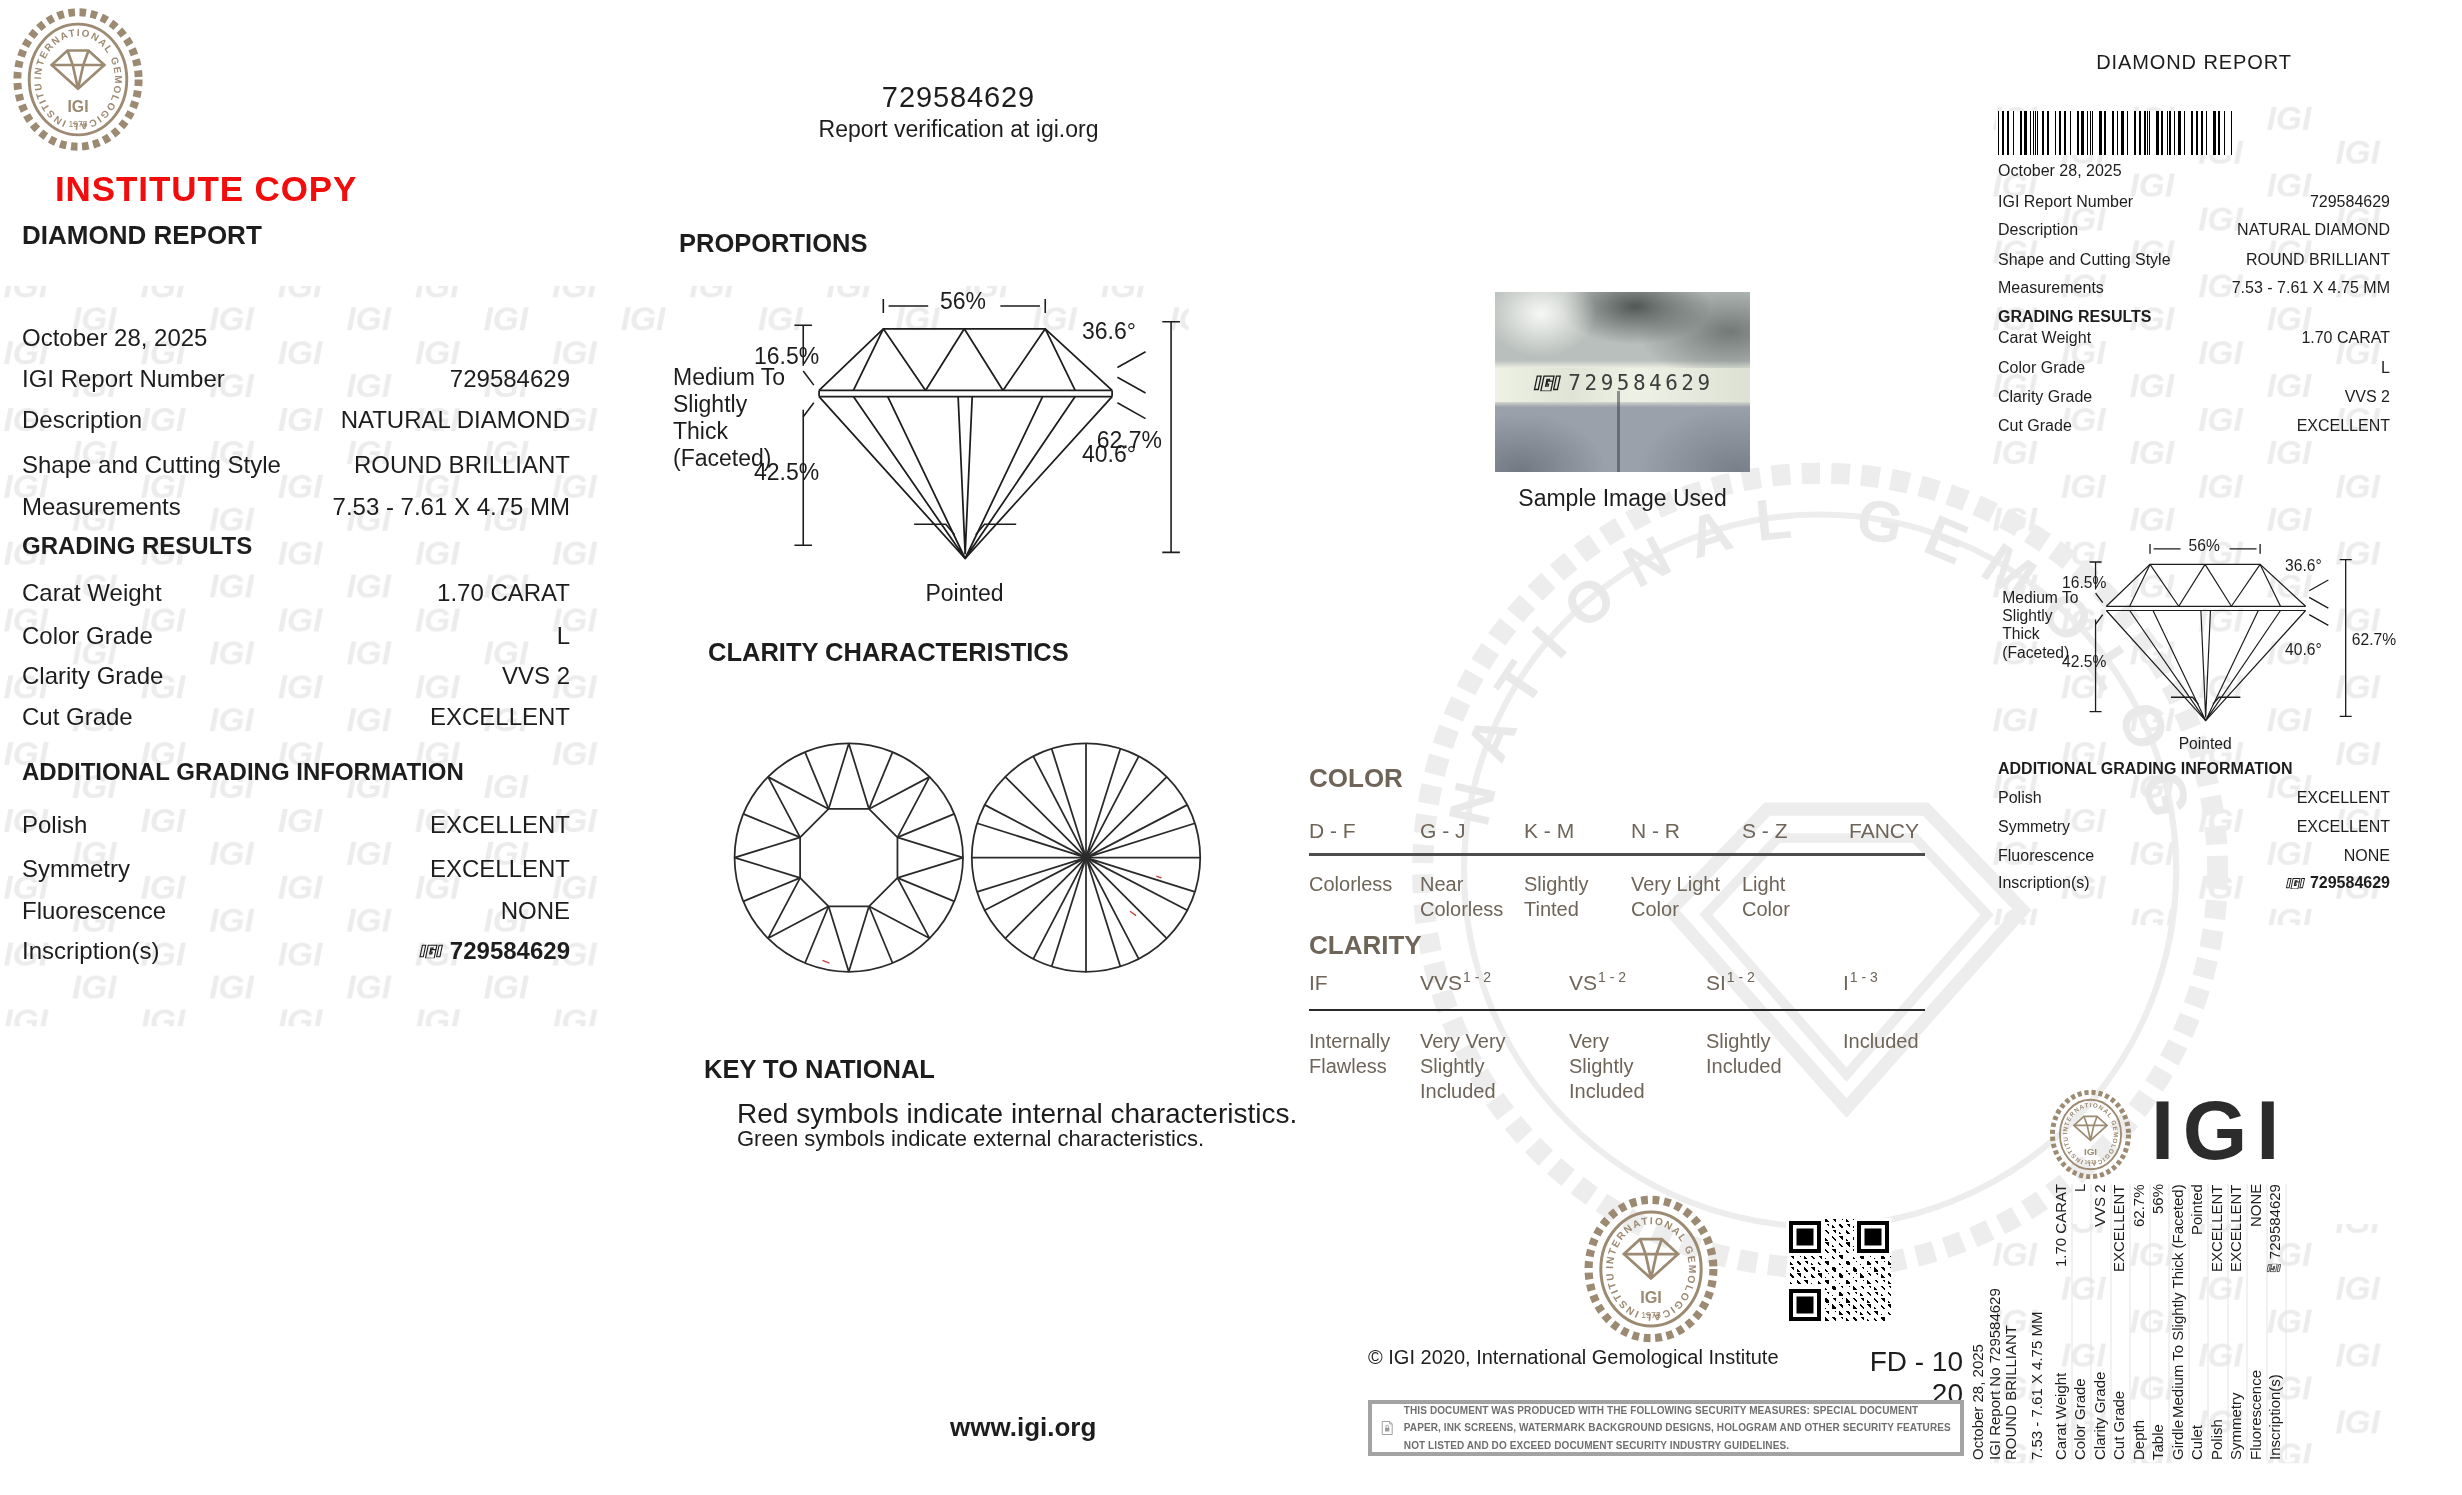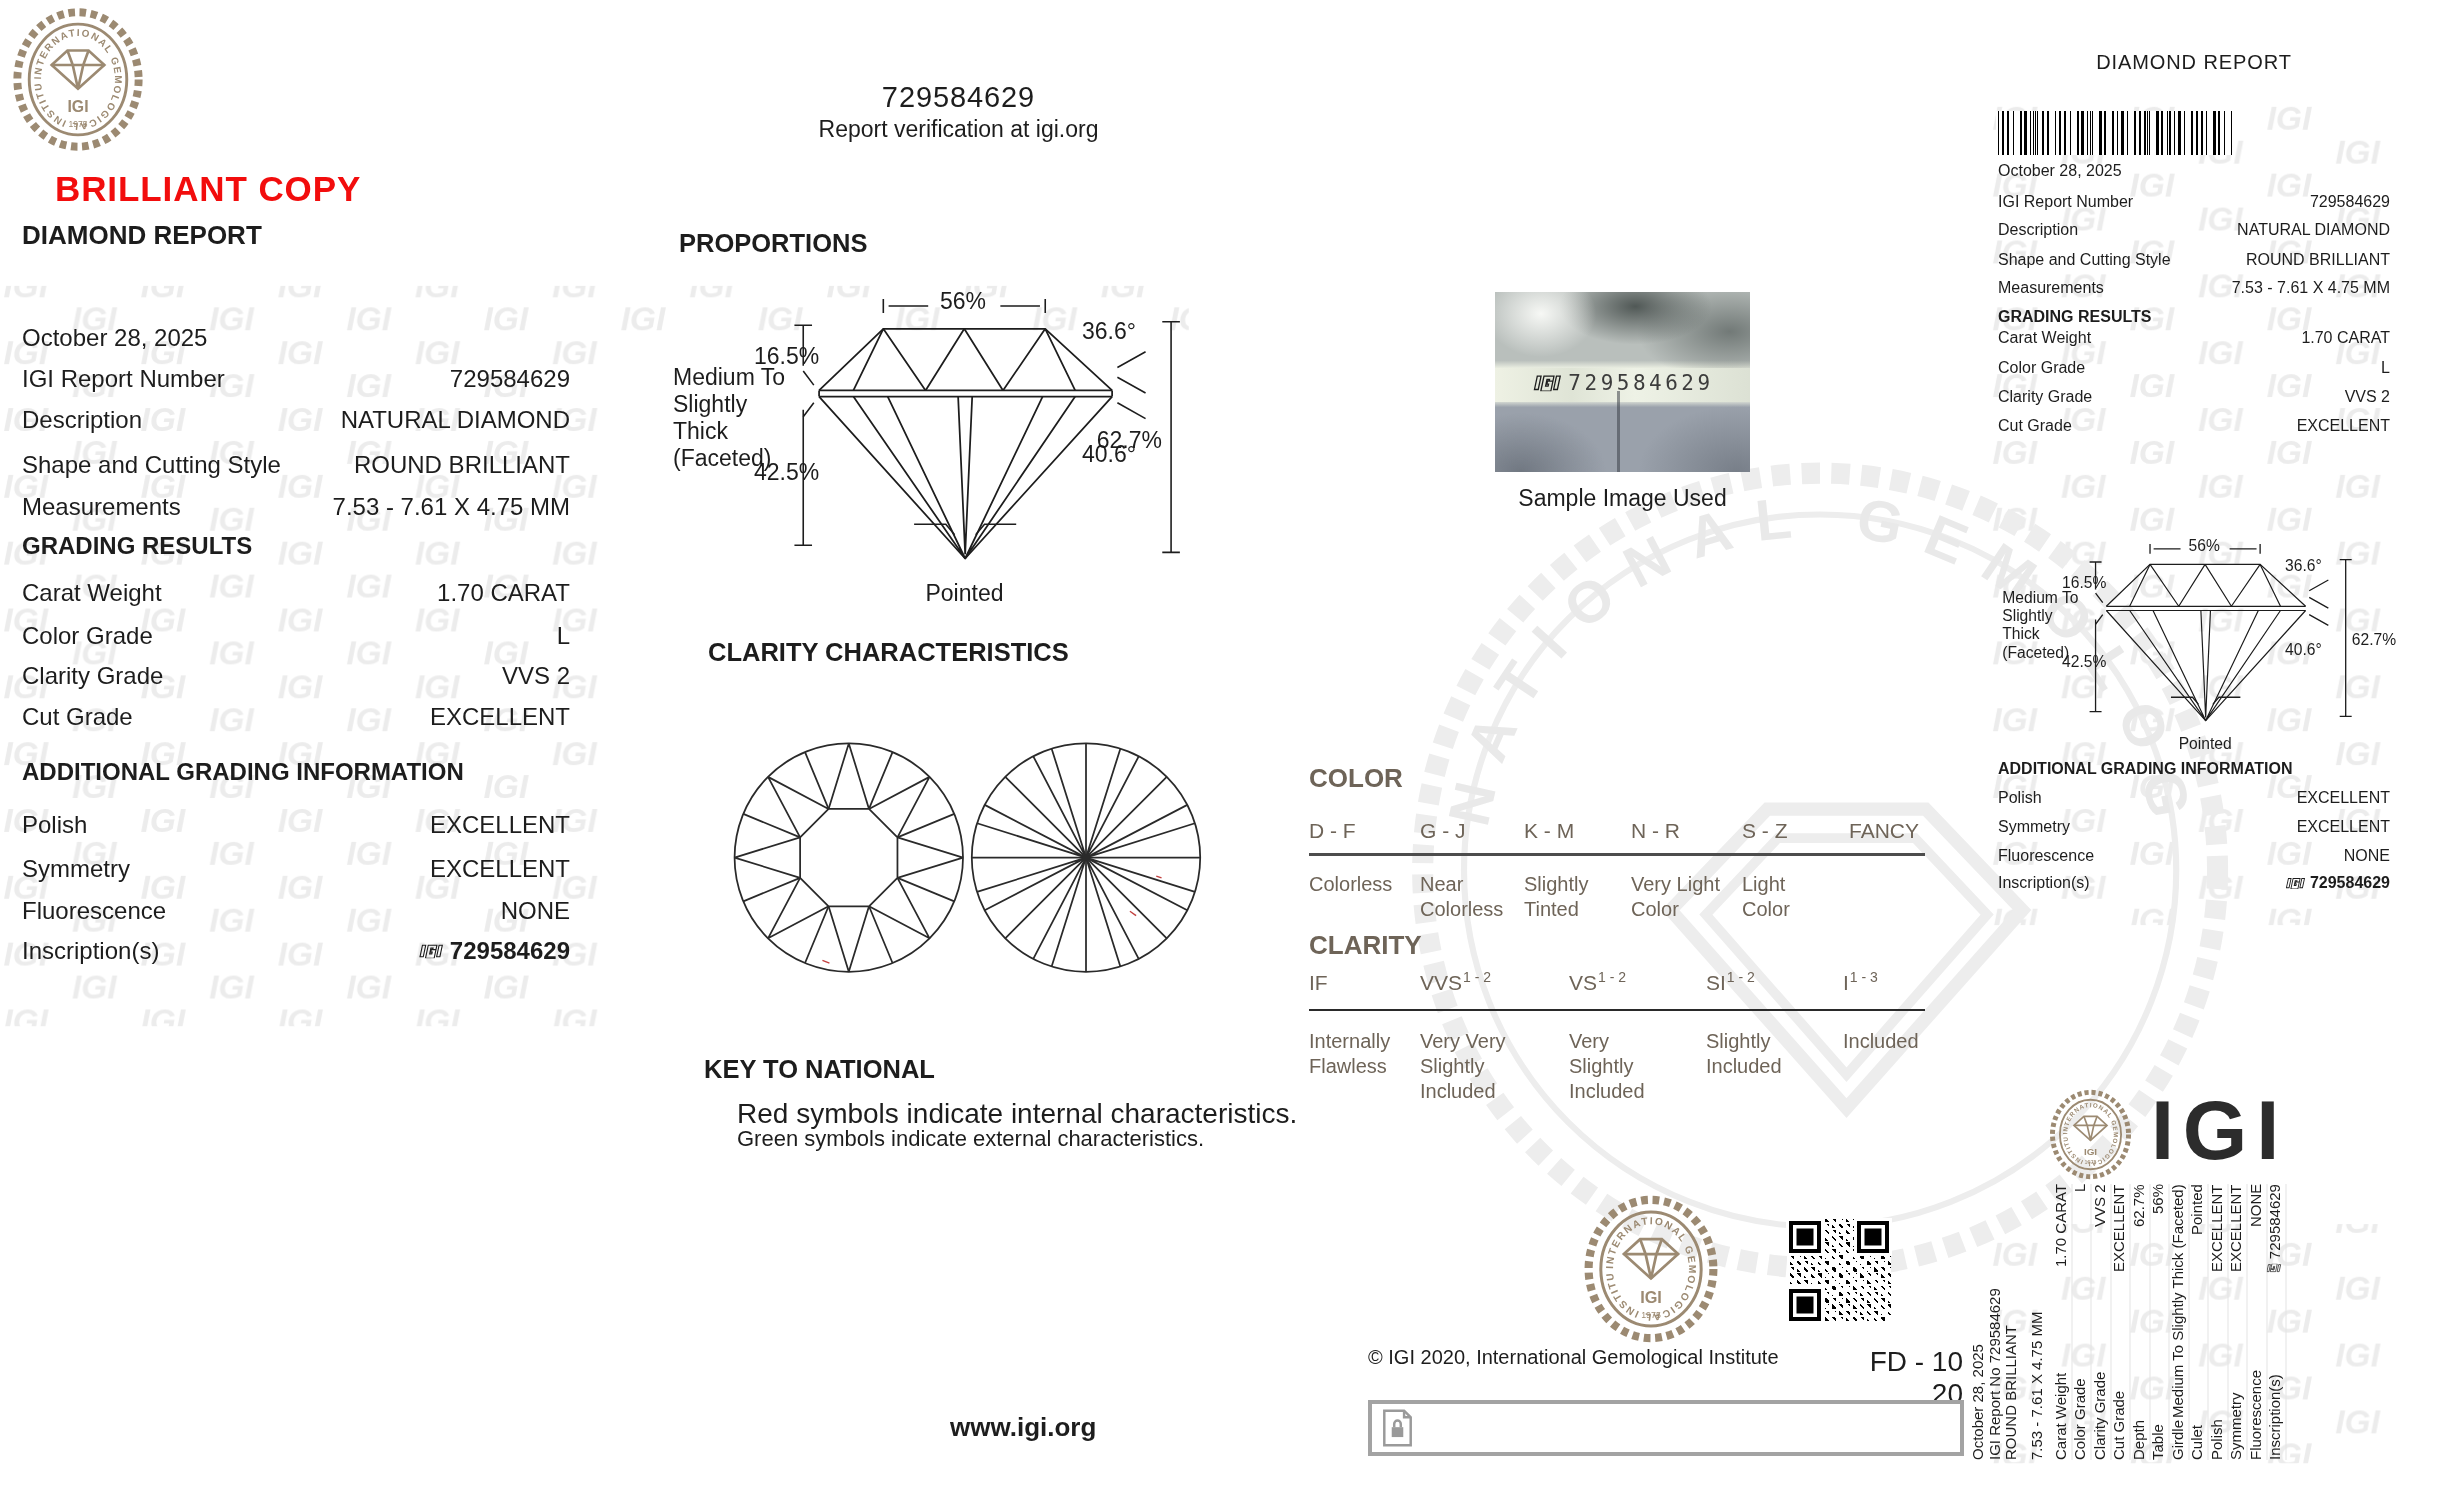"BRILLIANT COPY" div.abs { text: BRILLIANT -> INSTITUTE }
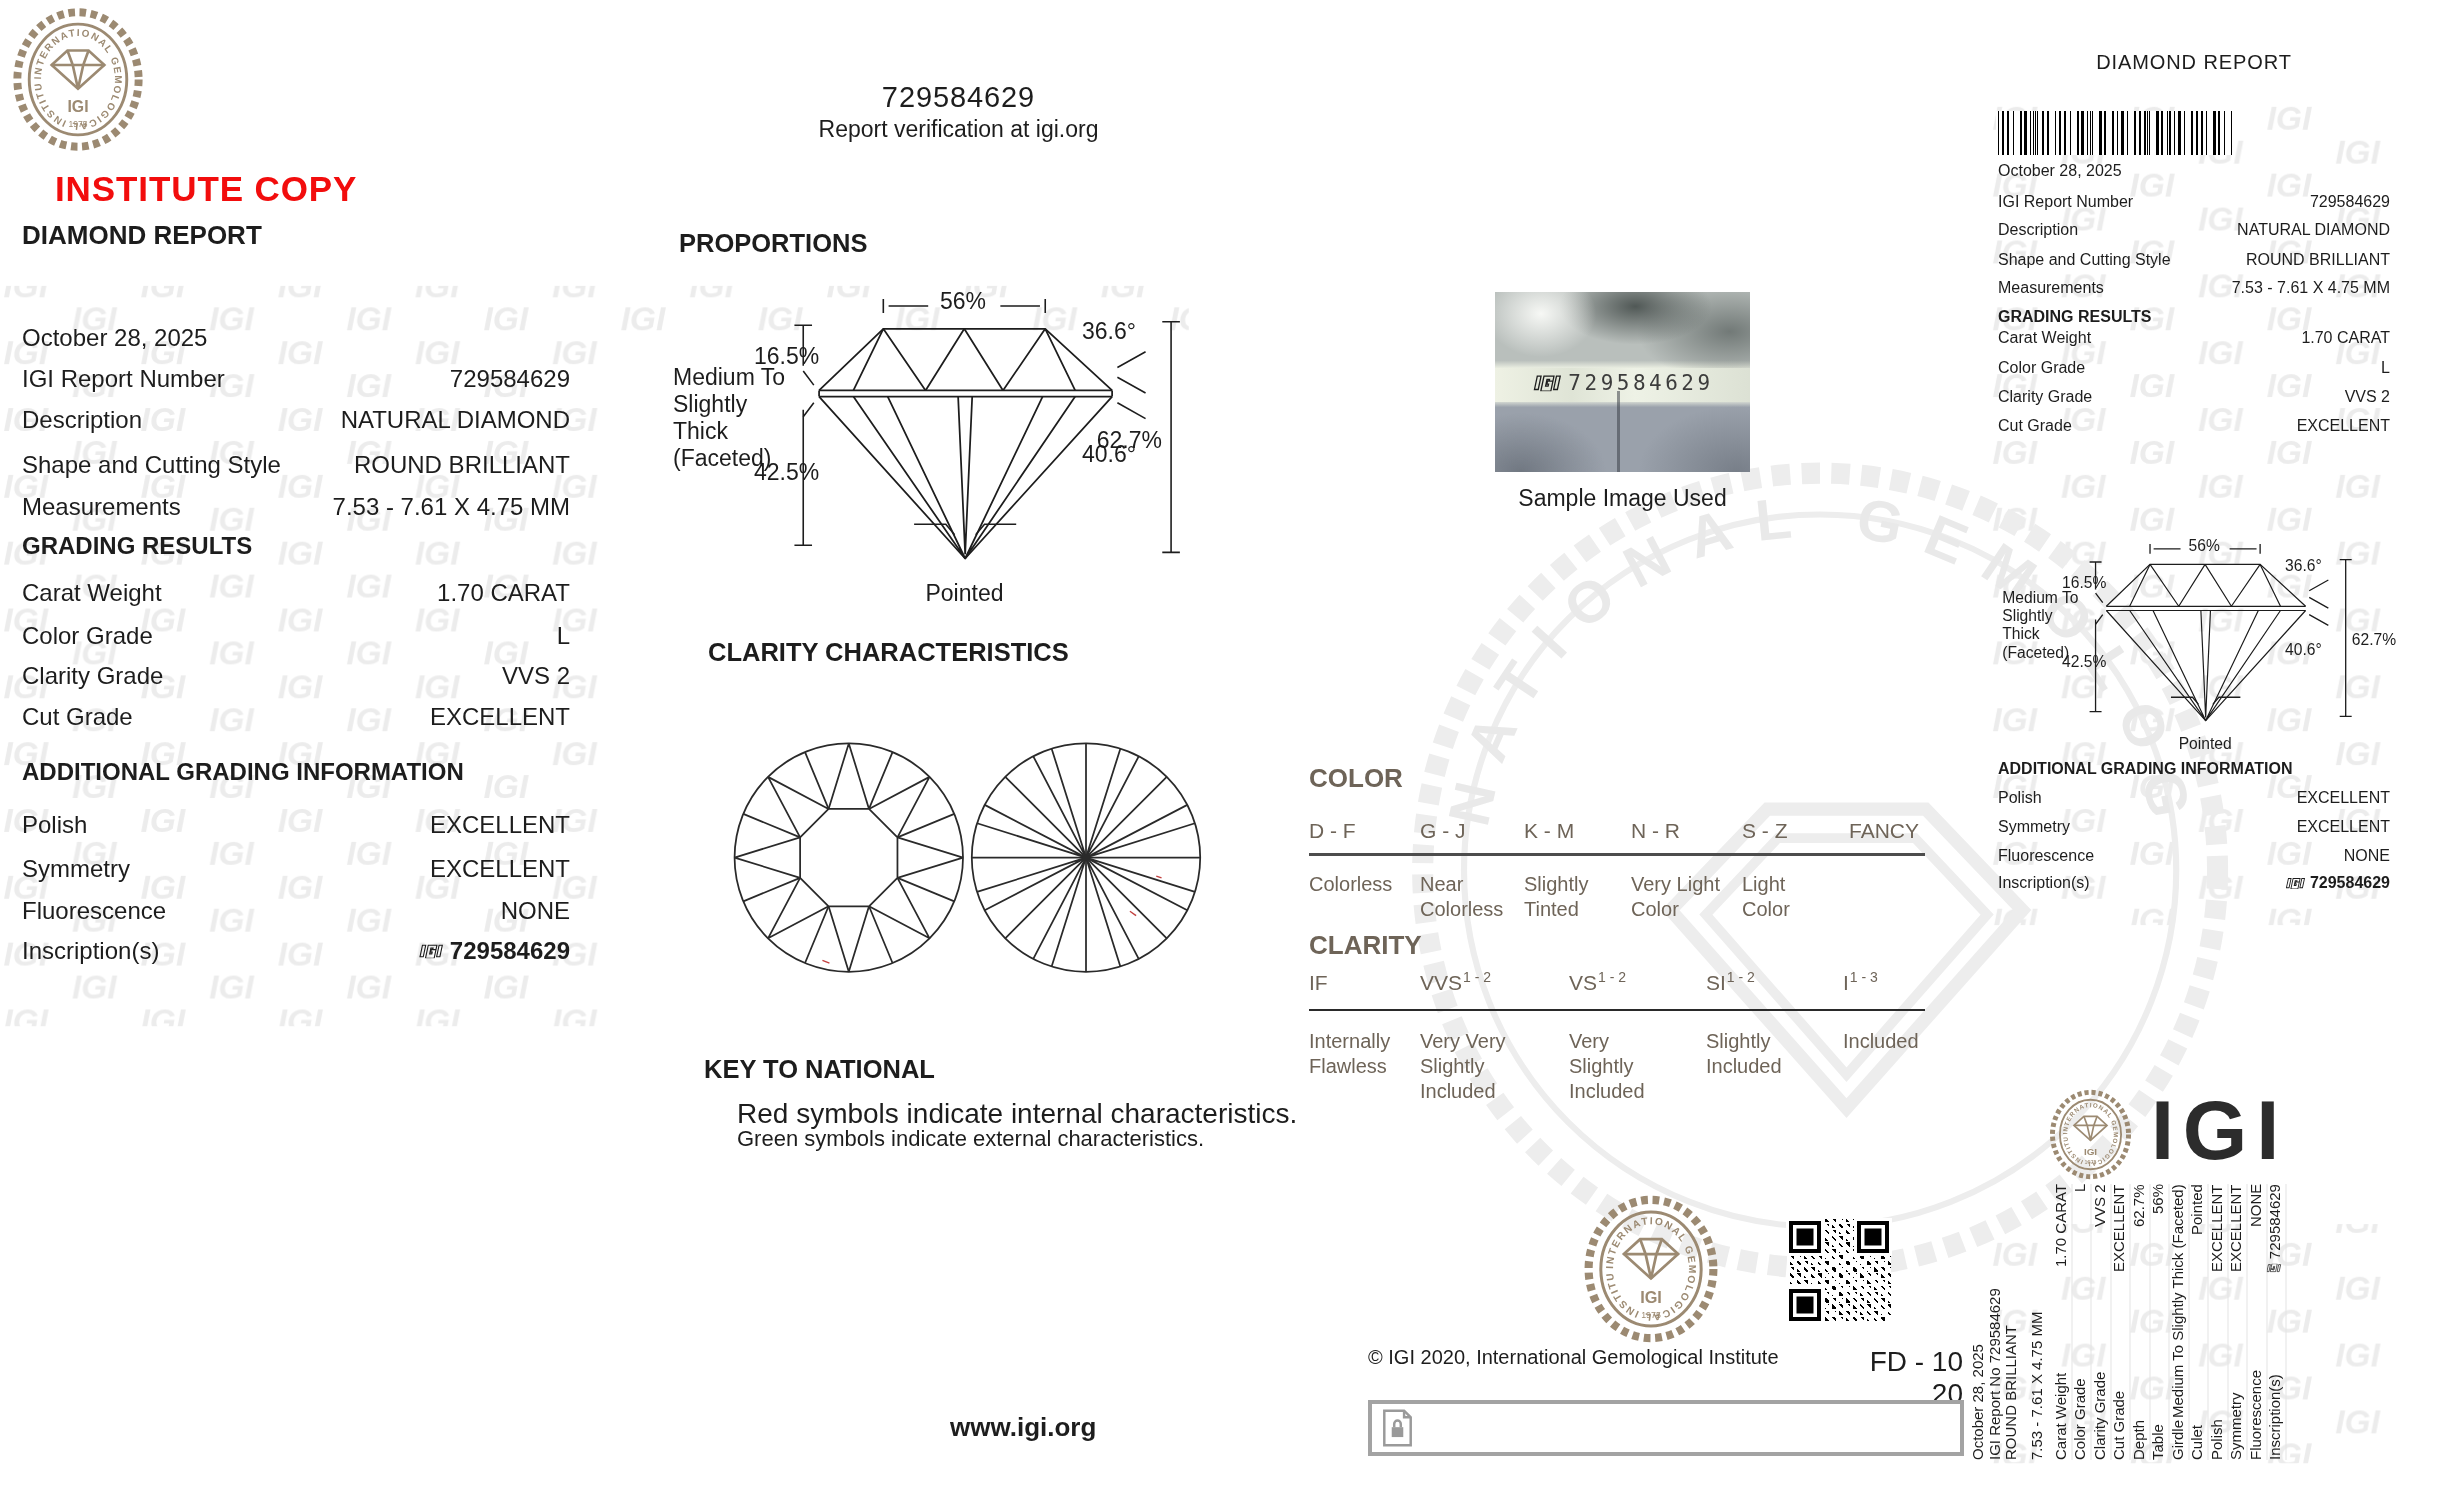"THIS DOCUMENT WAS PRODUCED WITH" div.txt { html: none -> <div>THIS DOCUMENT WAS PRODUCED WITH THE FOLLOWING SECURITY MEASURES: SPECIAL DOCUMENT PAPER, INK SCREENS, WATERMARK BACKGROUND DESIGNS, HOLOGRAM AND OTHER SECURITY FEATURES NOT LISTED AND DO EXCEED DOCUMENT SECURITY INDUSTRY GUIDELINES.</div> }
